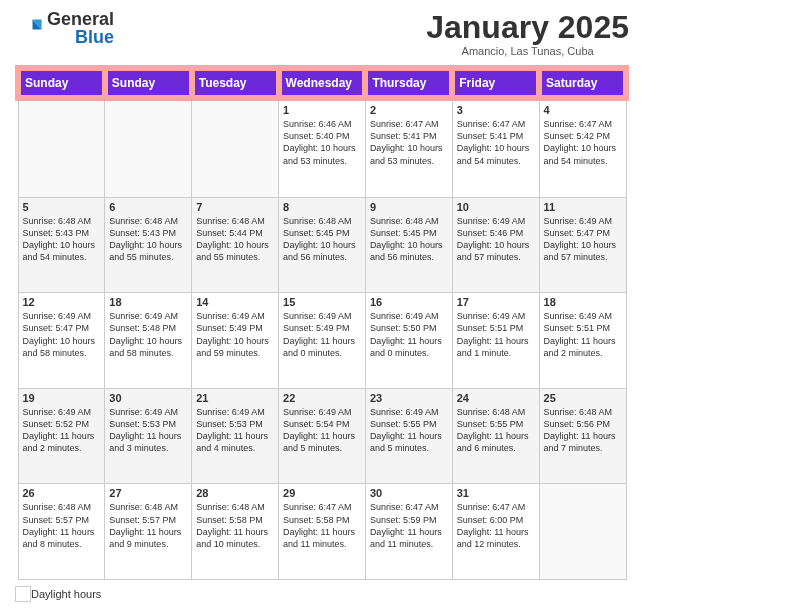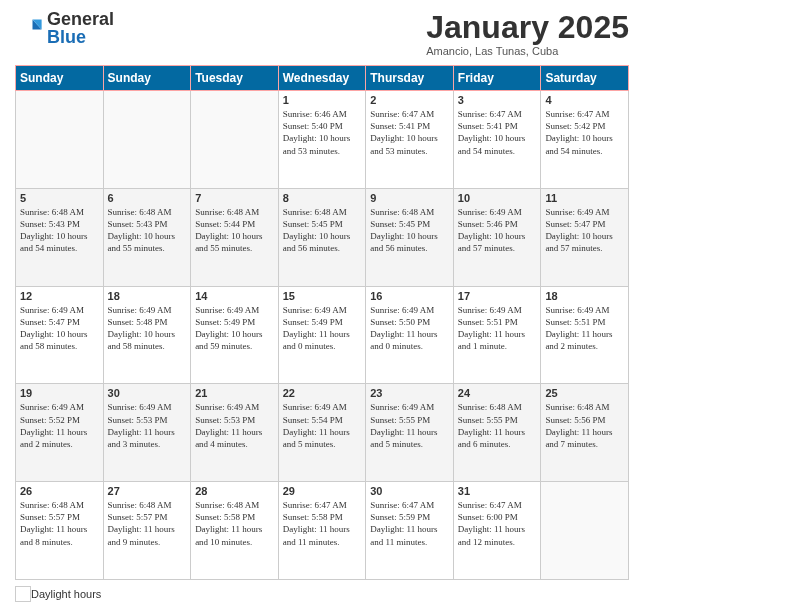"Blue" .logo-blue { text-align: none -> right }
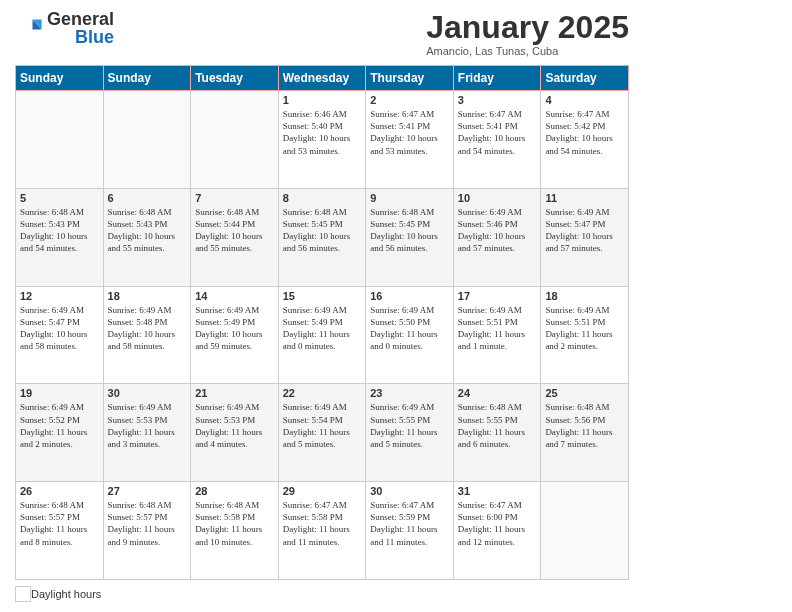"January 2025" .title-area { text-align: left -> center }
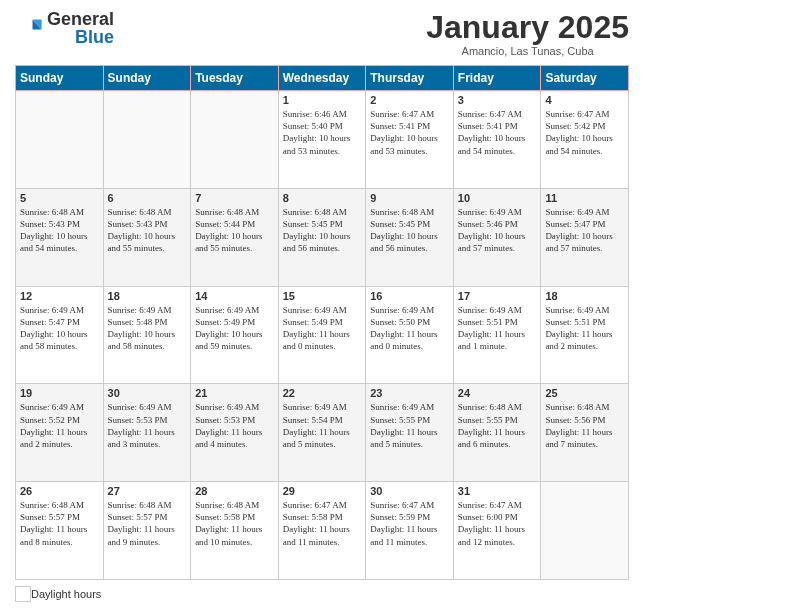"Sunday" .calendar th { background-color: #0369a1 -> #6d28d9; border: 1px solid #fca5a5 -> 6px solid #fca5a5 }
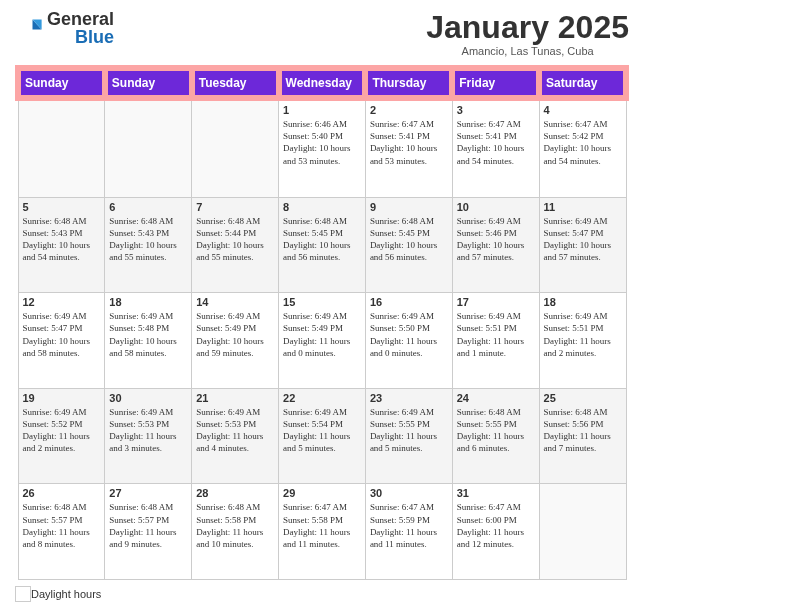"Sunrise: 6:46 AM" .day-info { font-family: Liberation Serif, serif -> none }
